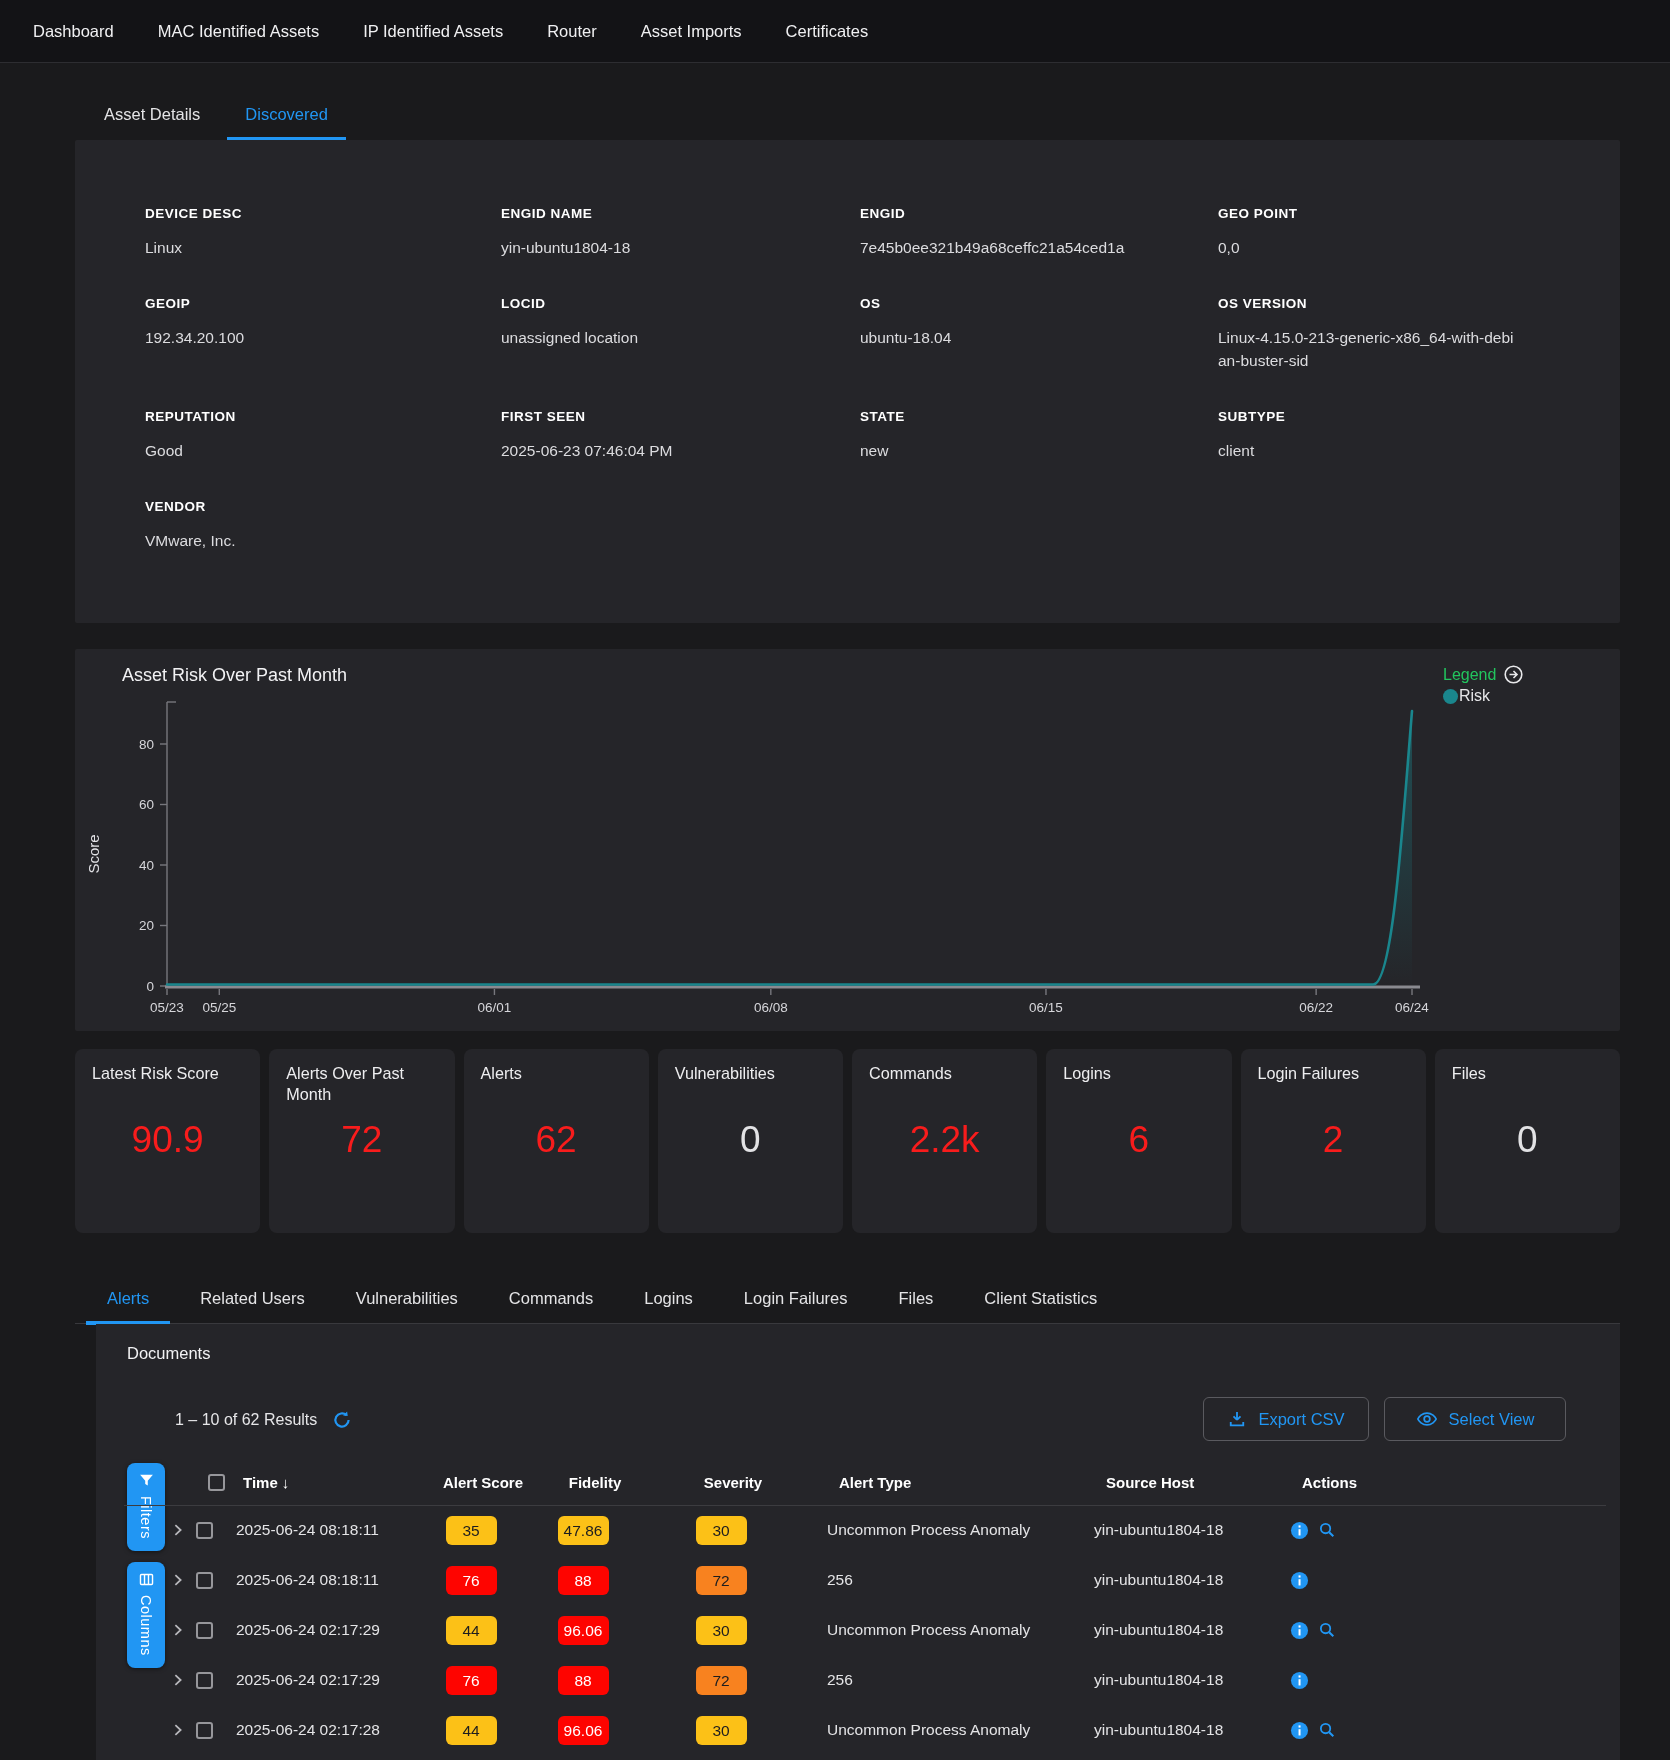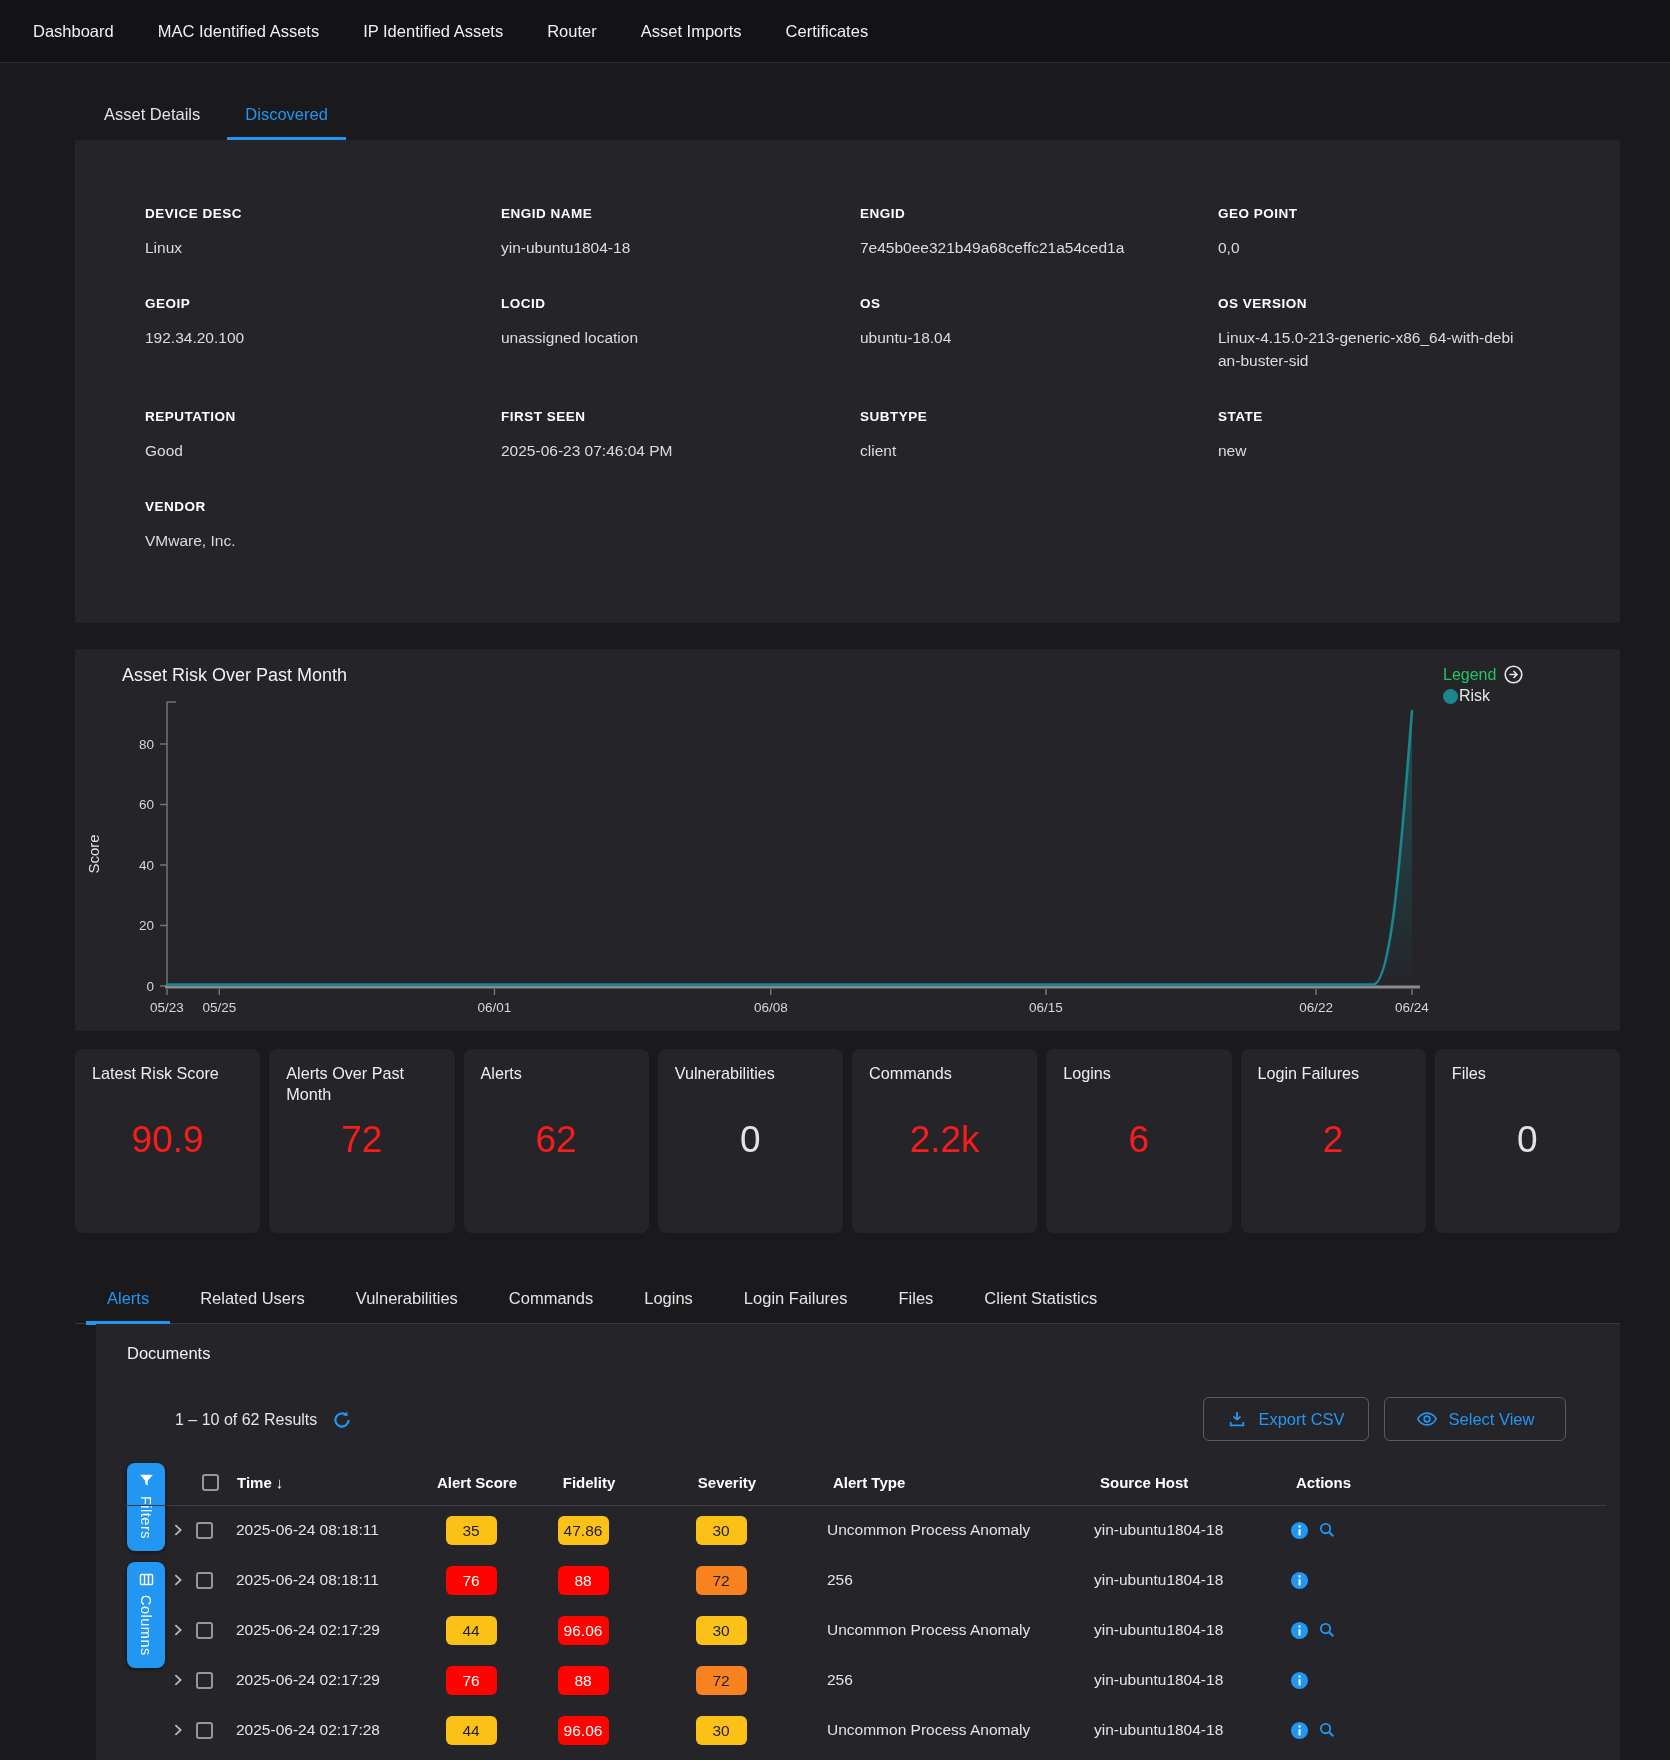"SUBTYPE" div.field { order: before "STATE" -> after "STATE" }
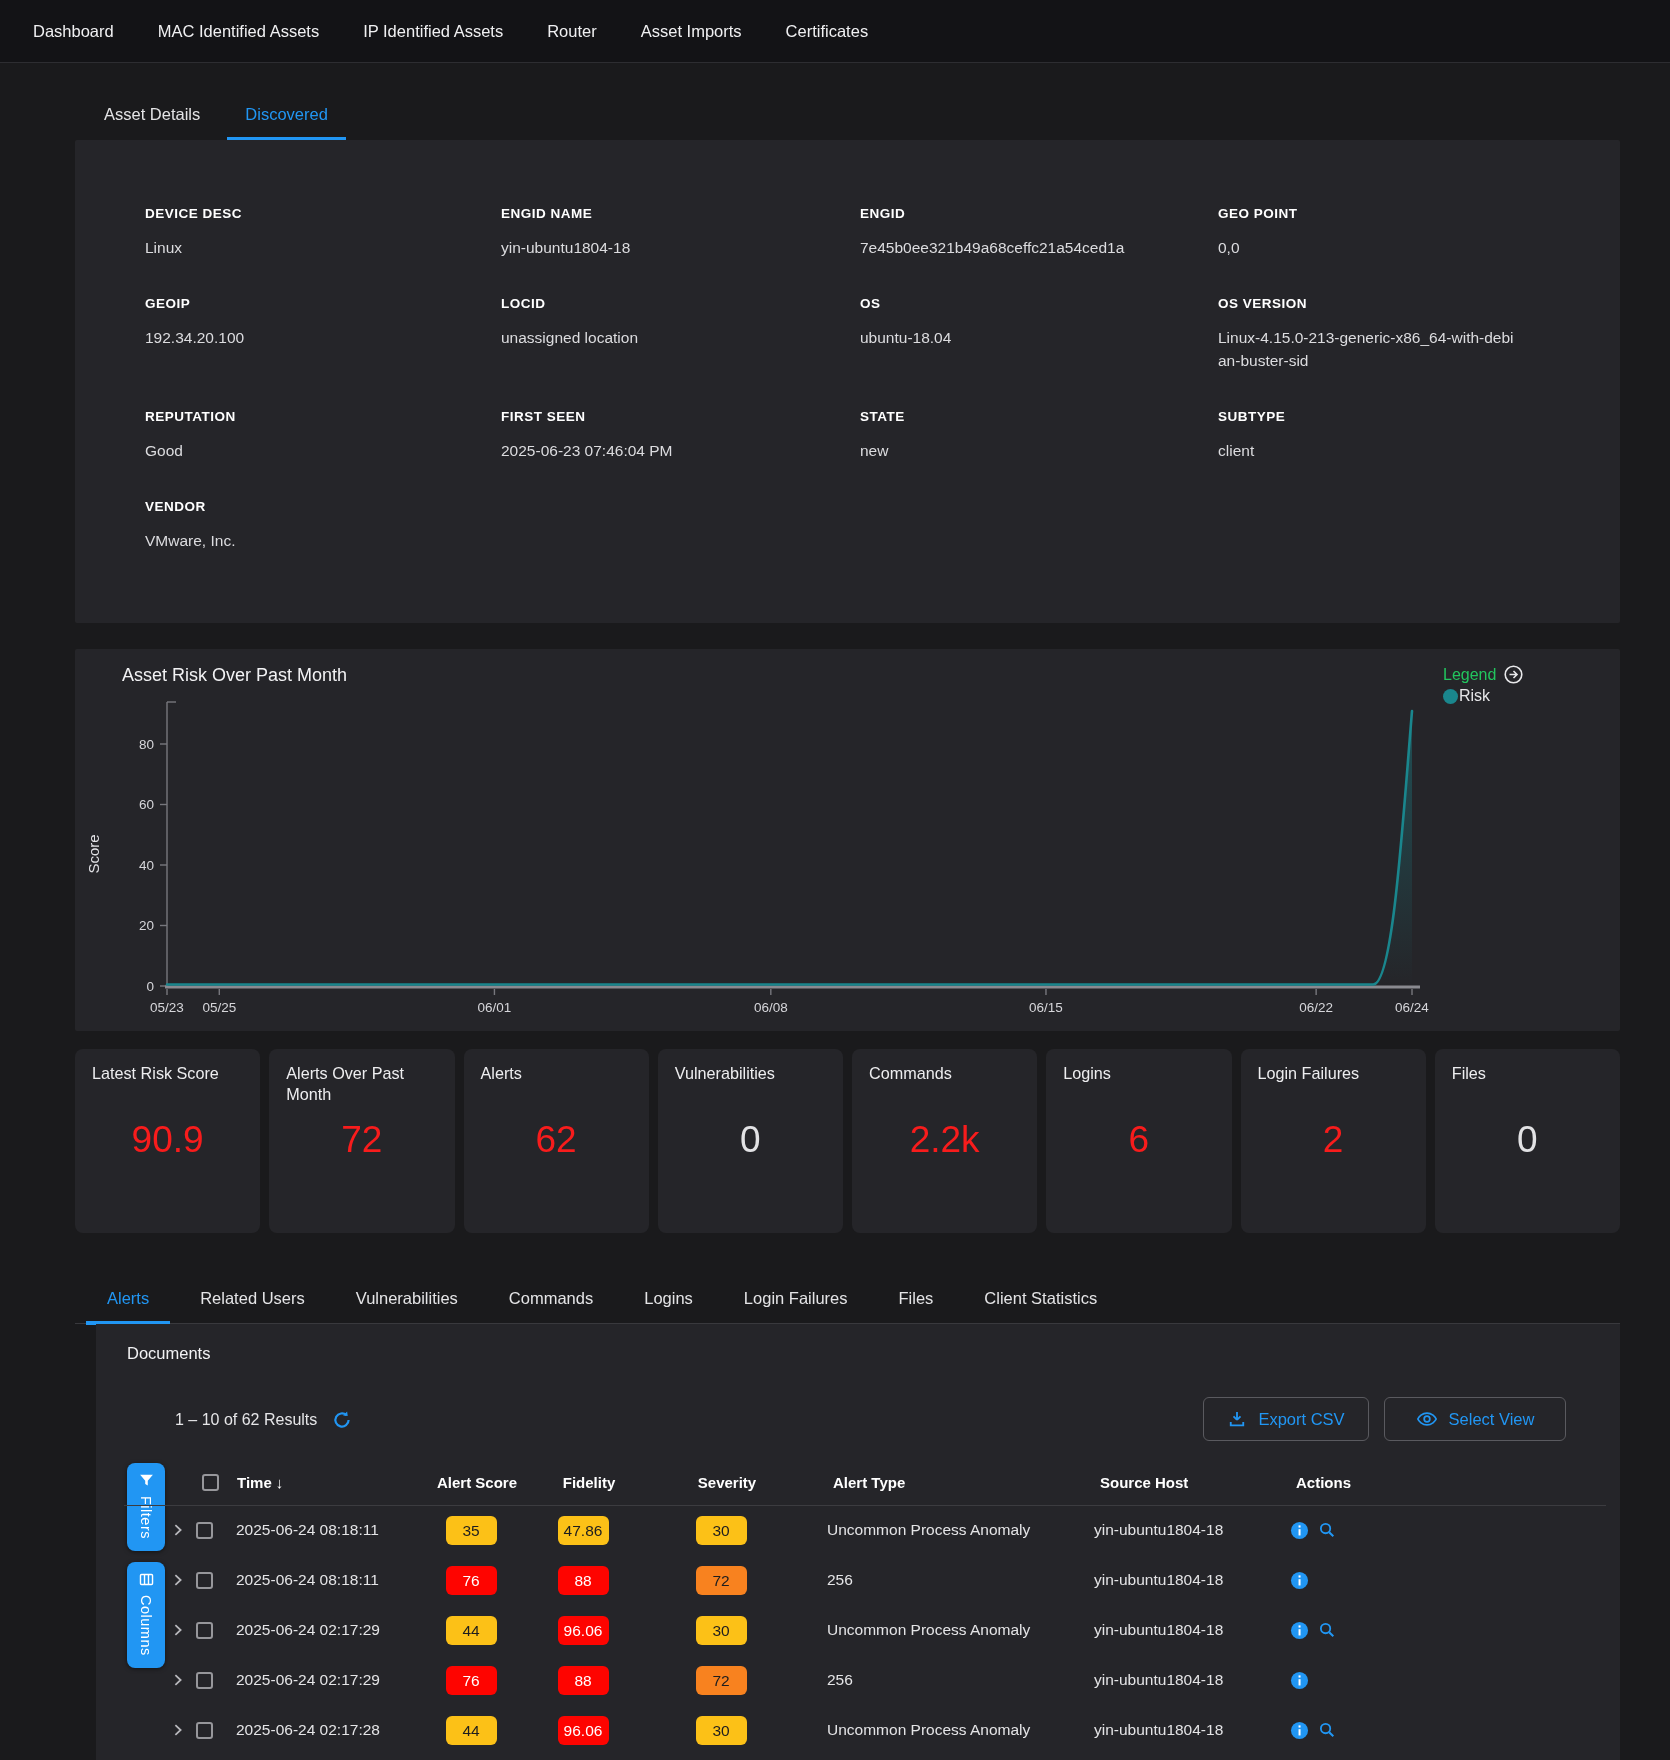"Time ↓" .table-head { left: 6px -> 12px }
